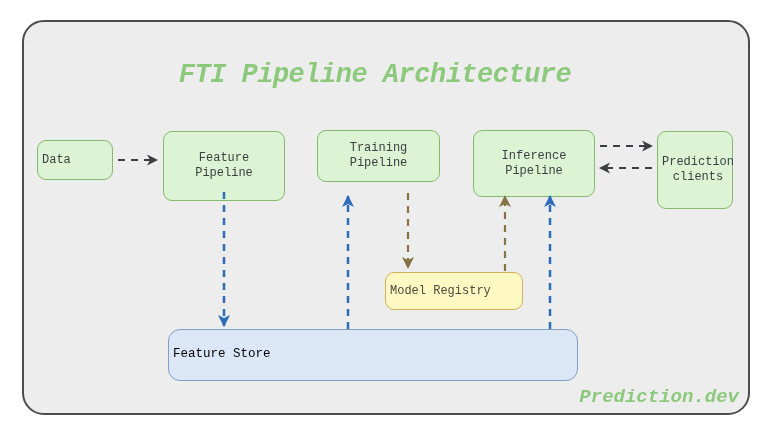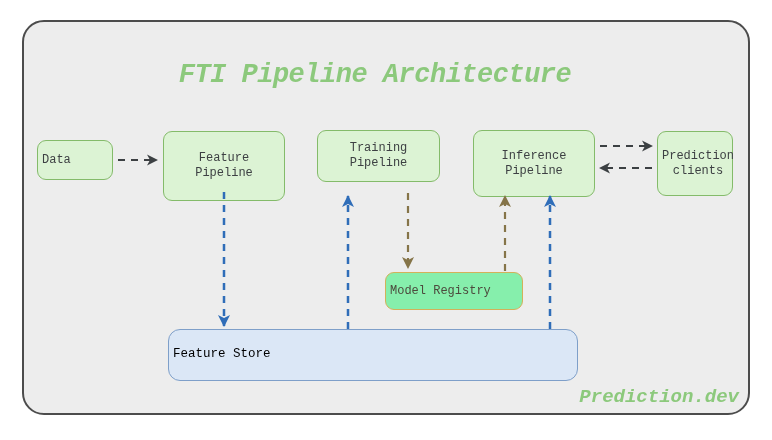"Prediction clients" .node-pc { height: 65px -> 78px }
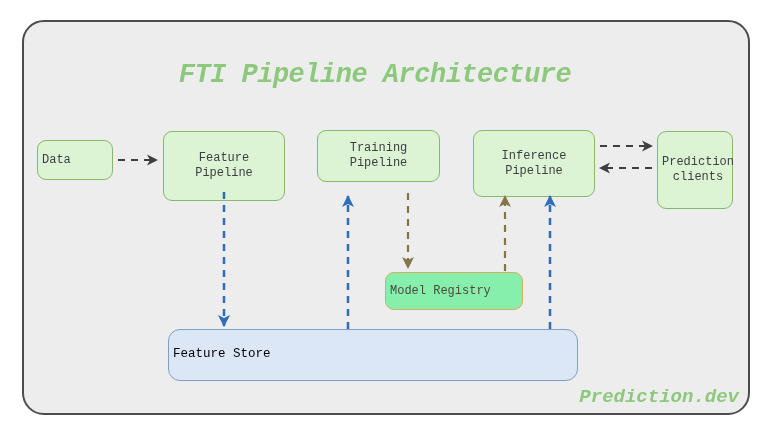"Model Registry" .yellow { background: #86efac -> #fef9c3 }
